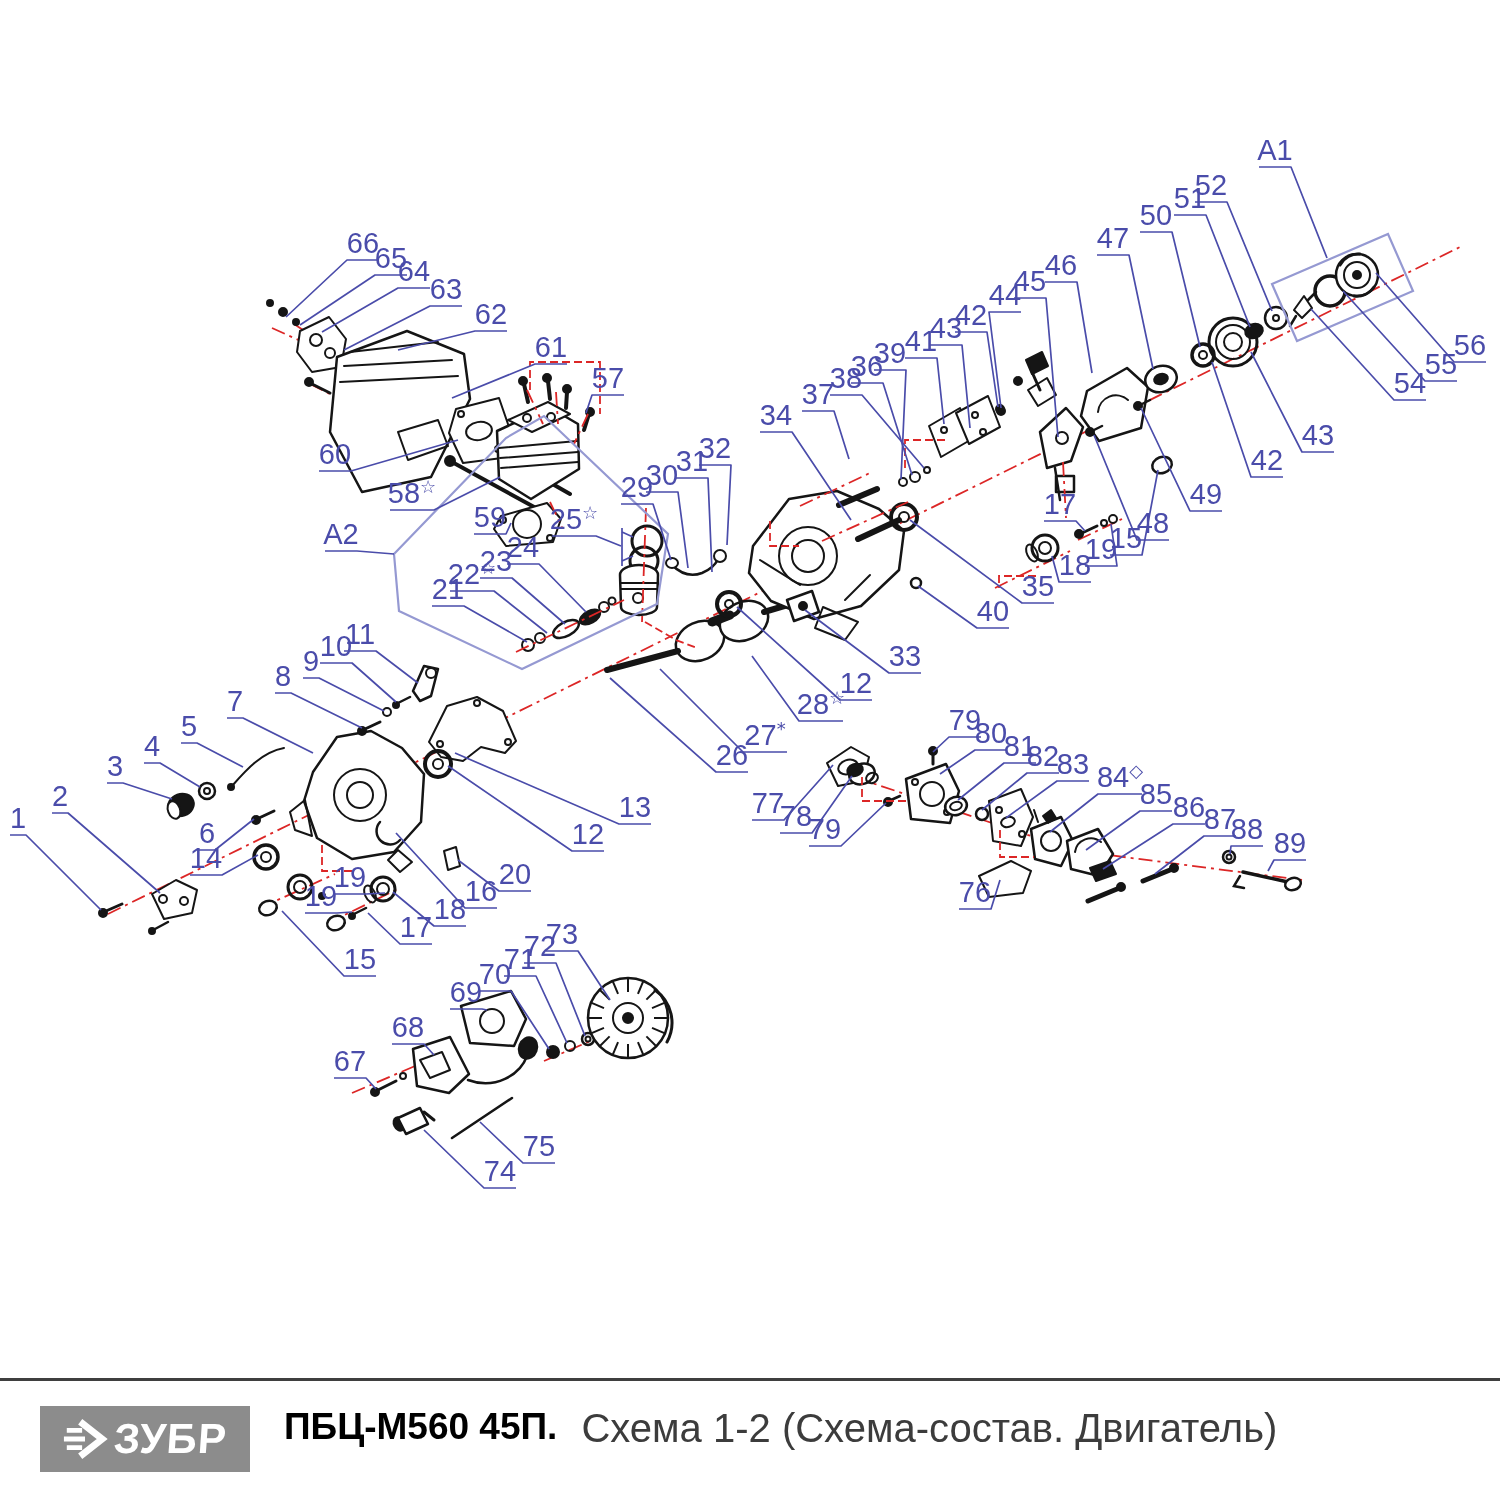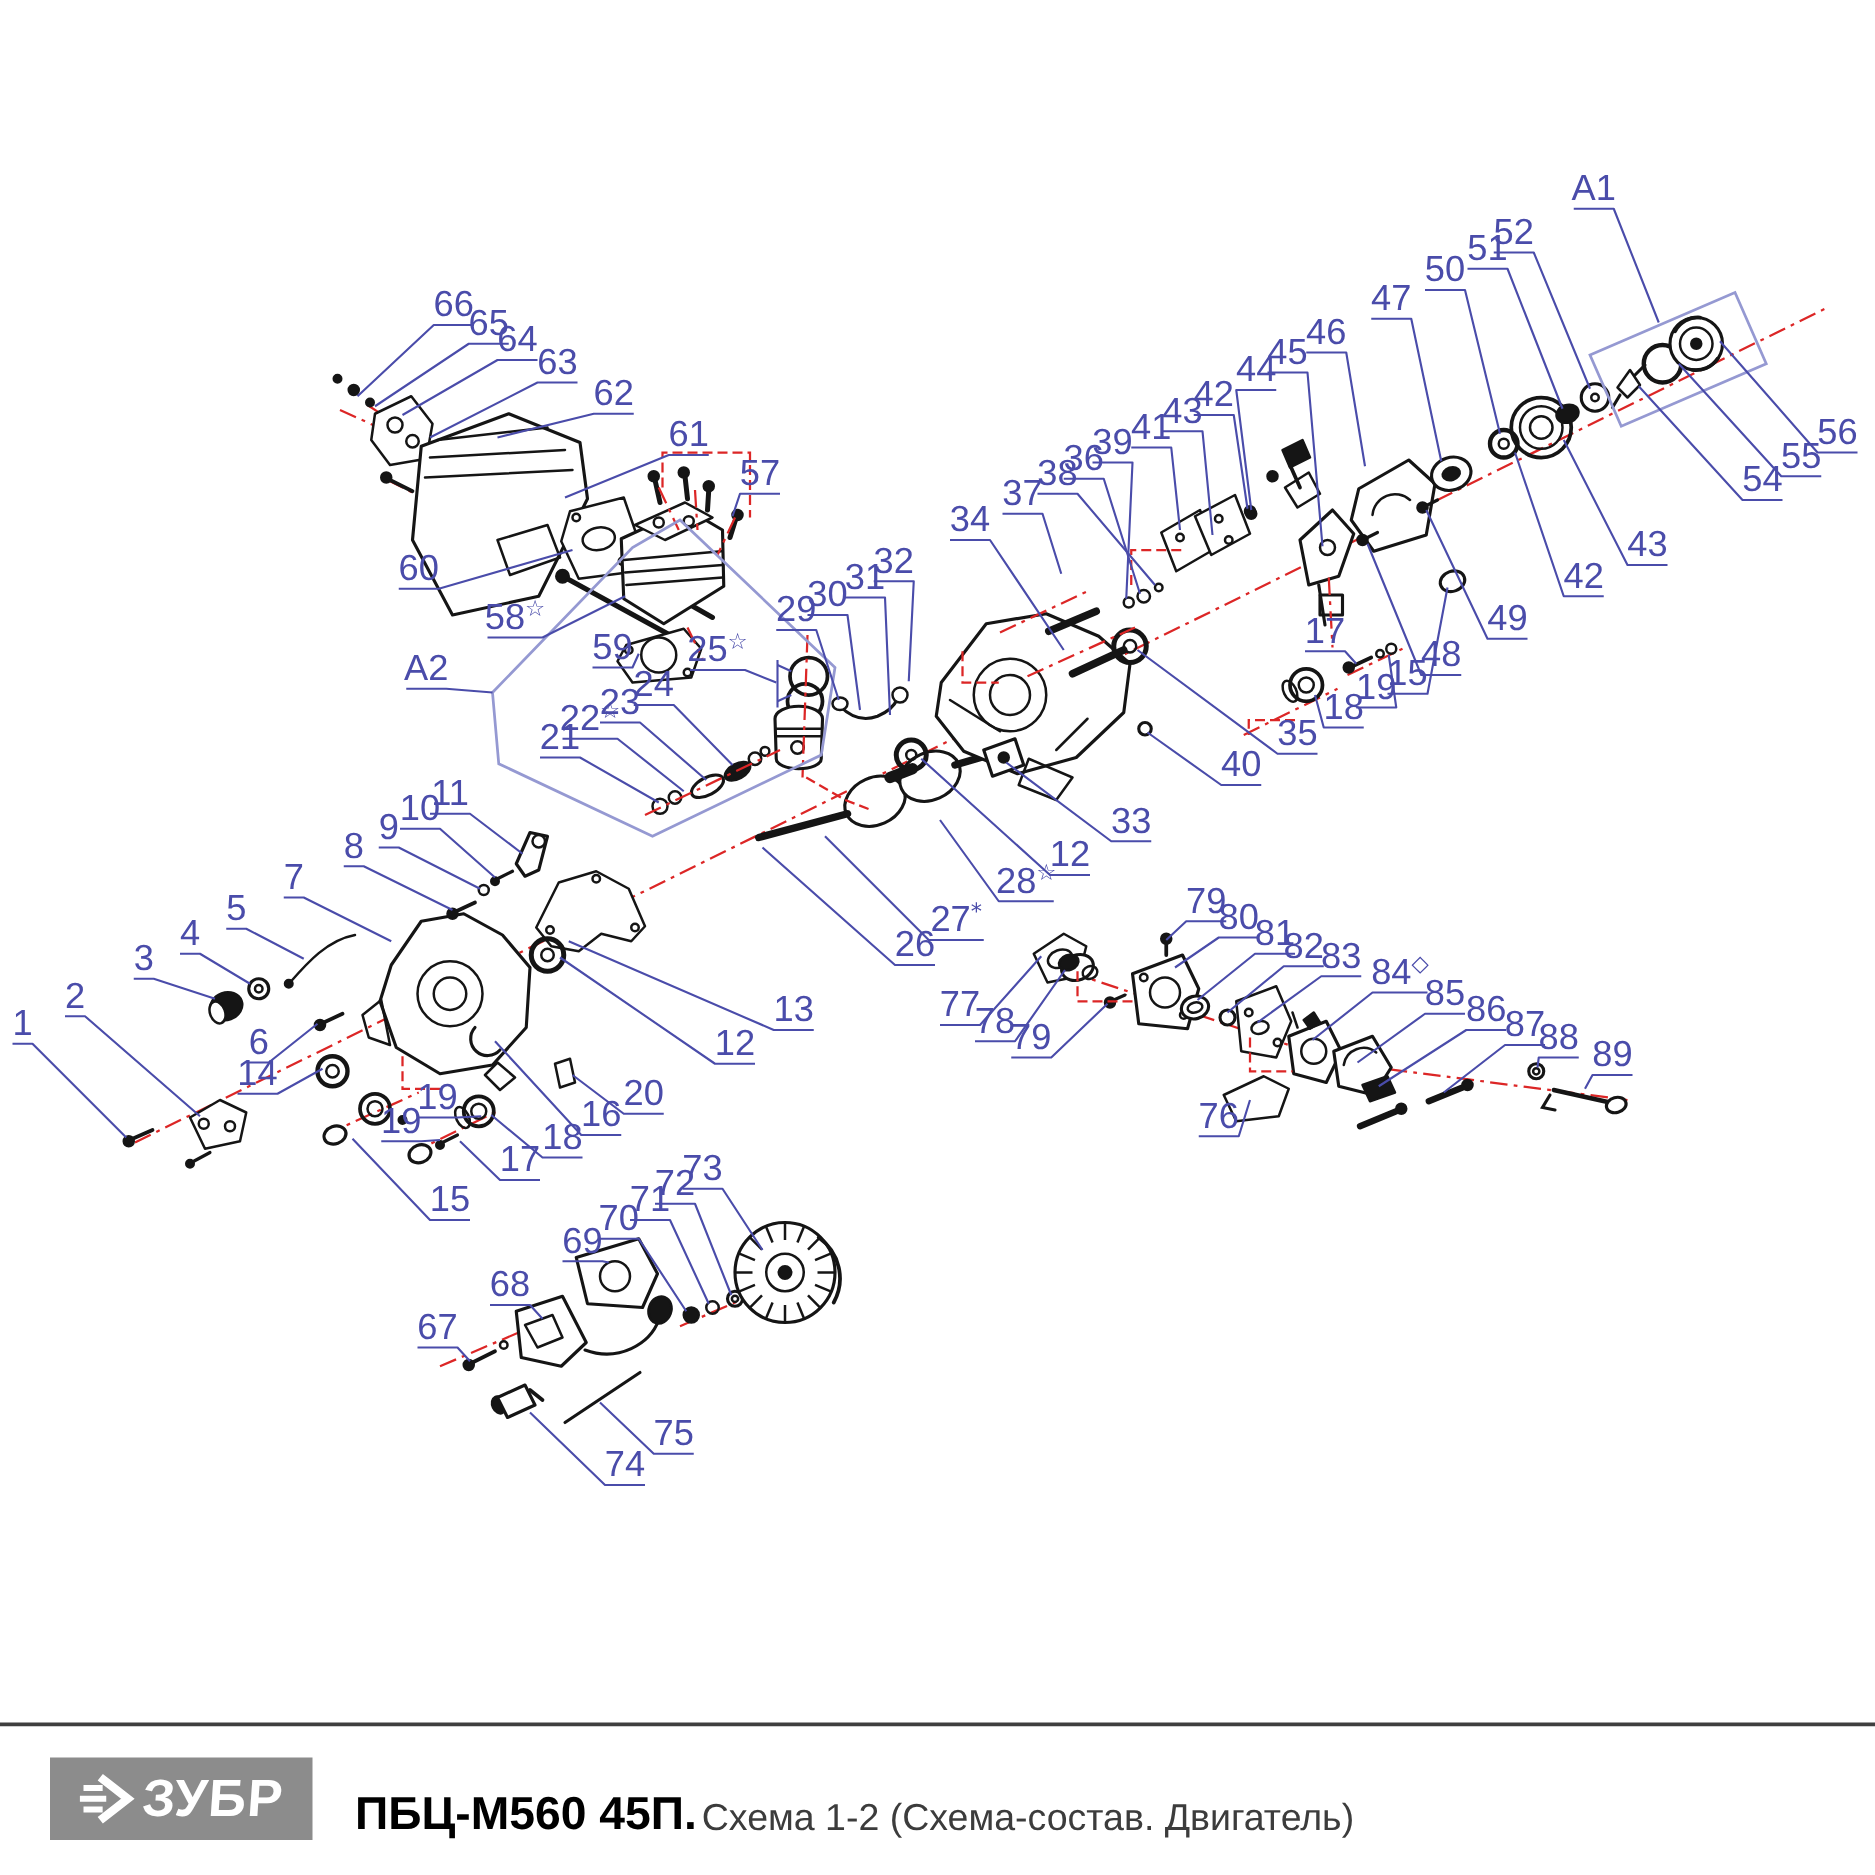"ПБЦ-М560 45П." .titleline { align-items: flex-end -> flex-start; gap: 4px -> 24px }
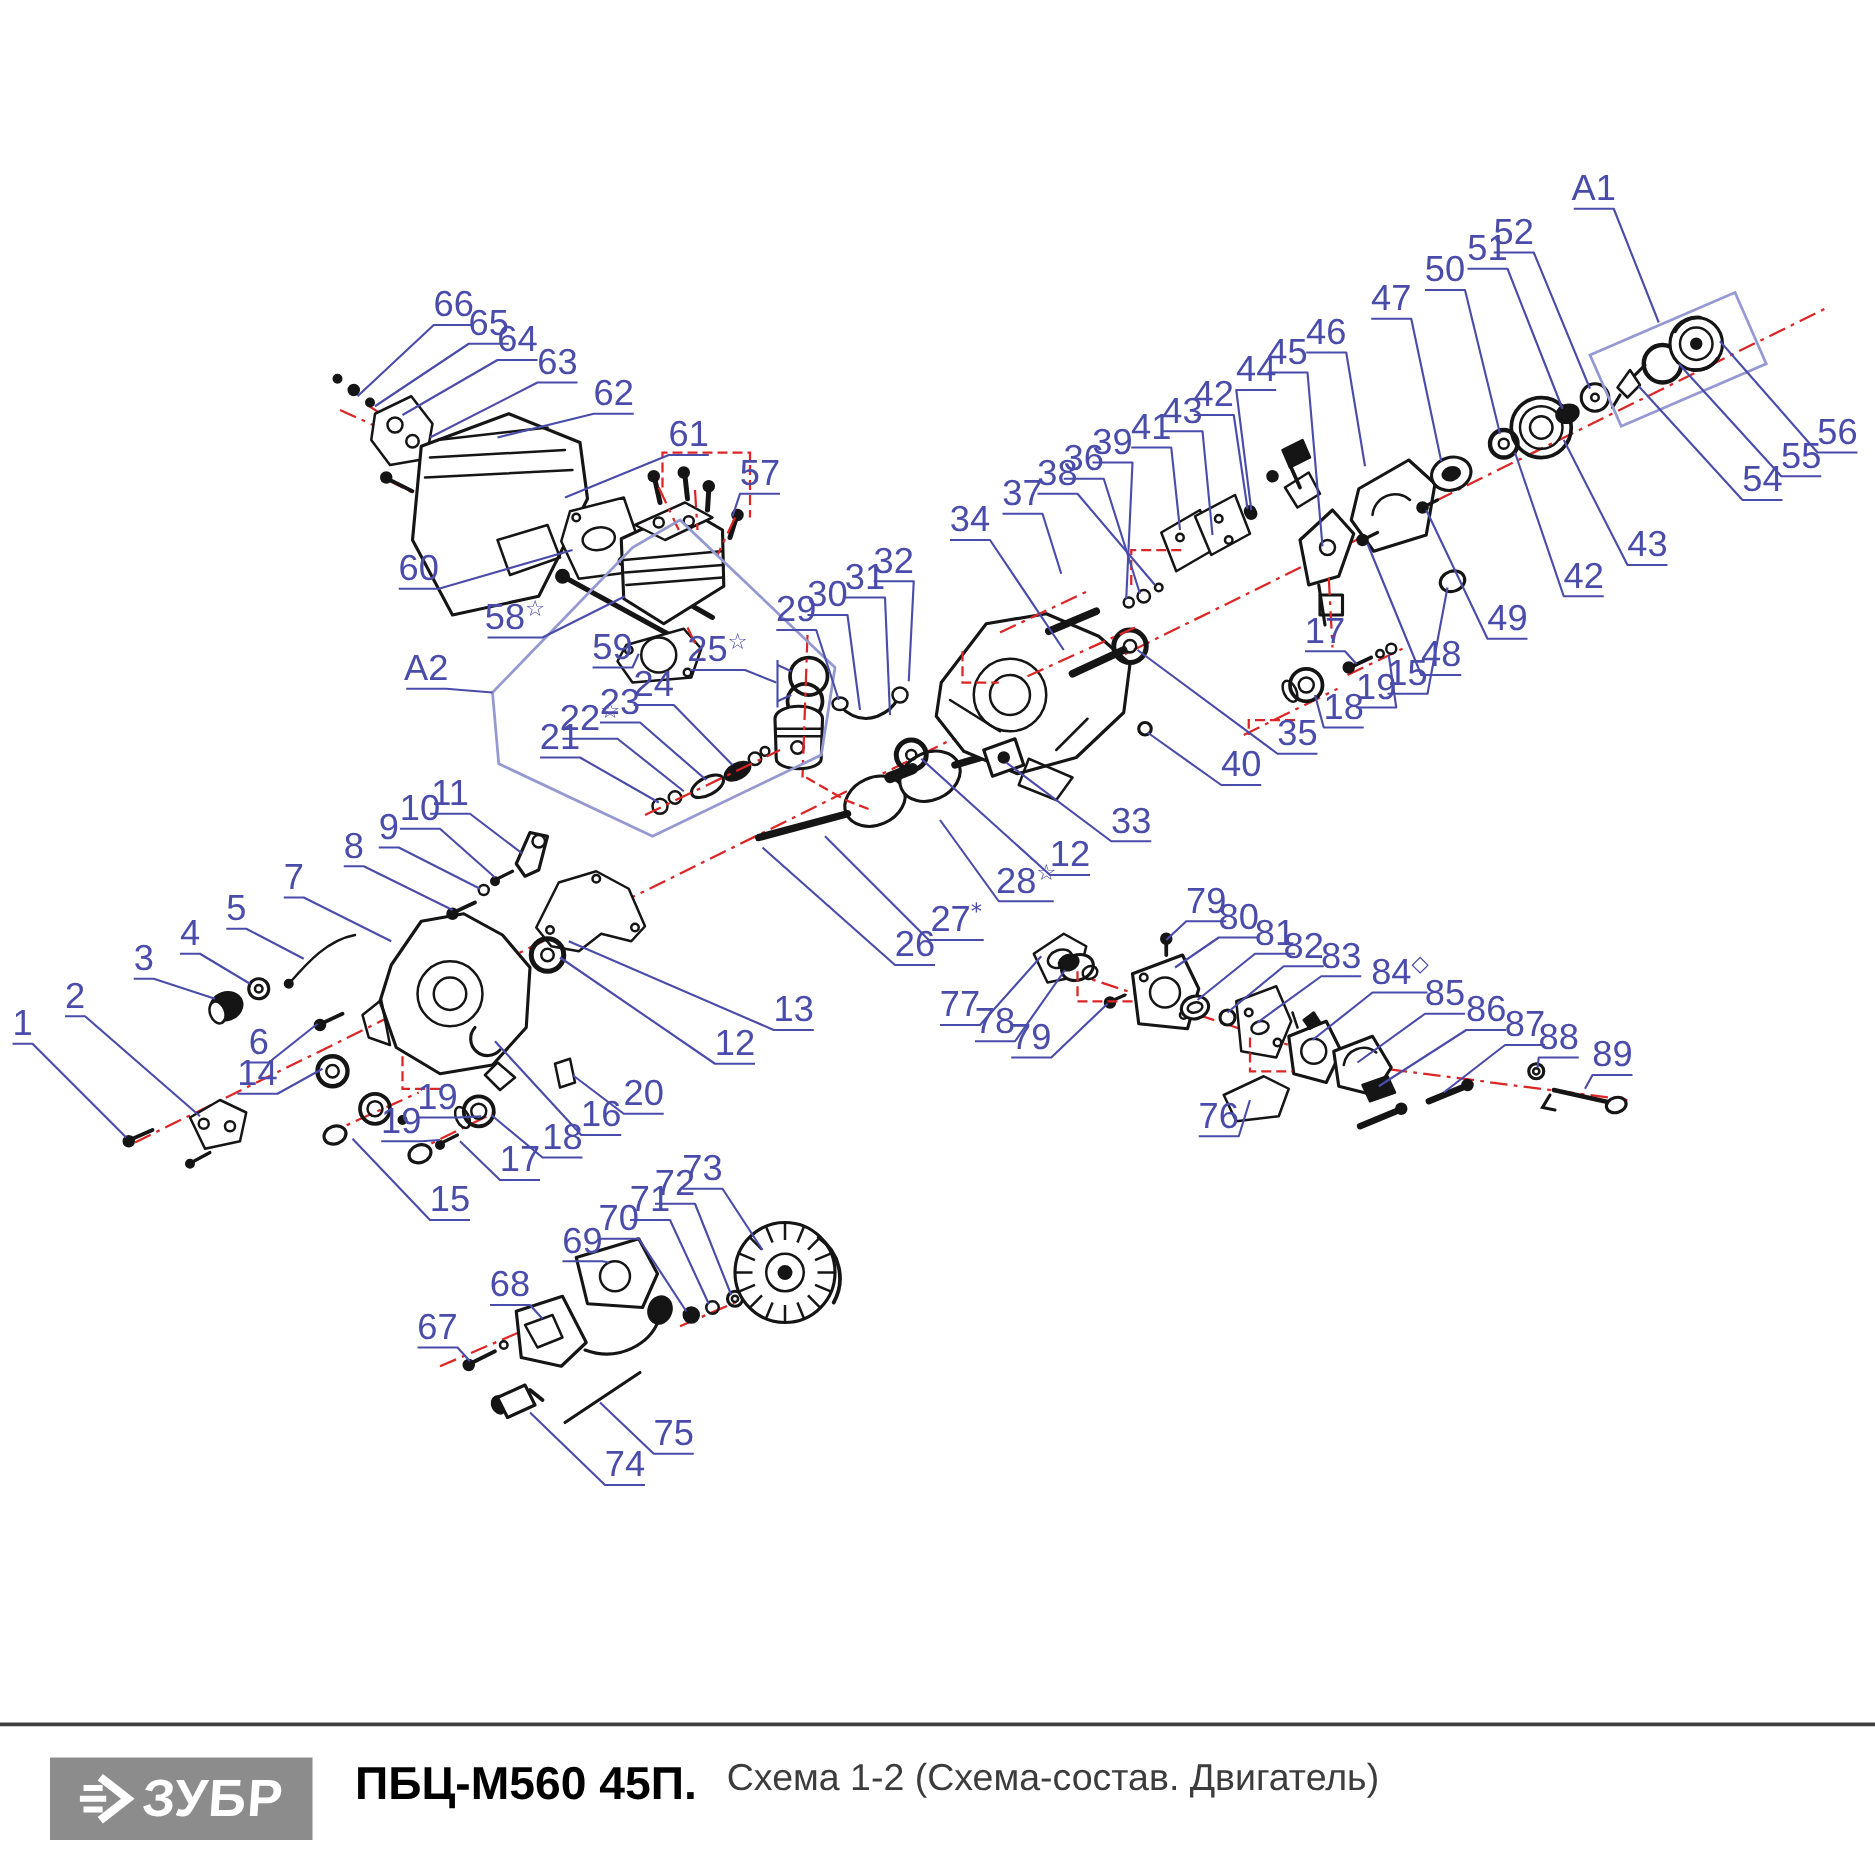"Схема 1-2 (Схема-состав. Двигатель)" .subtitle { font-size: 30px -> 40px }
